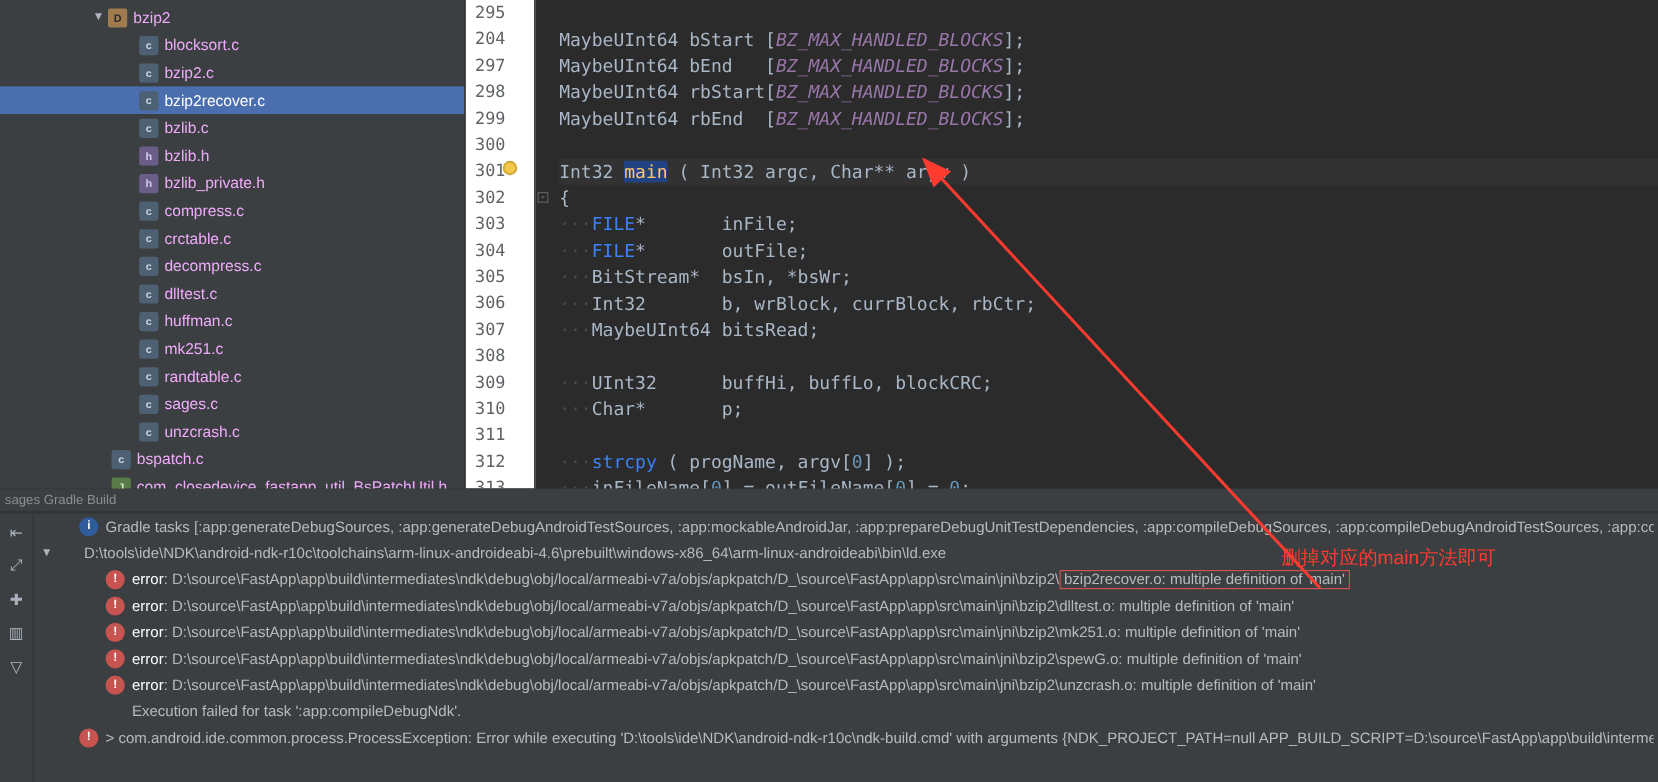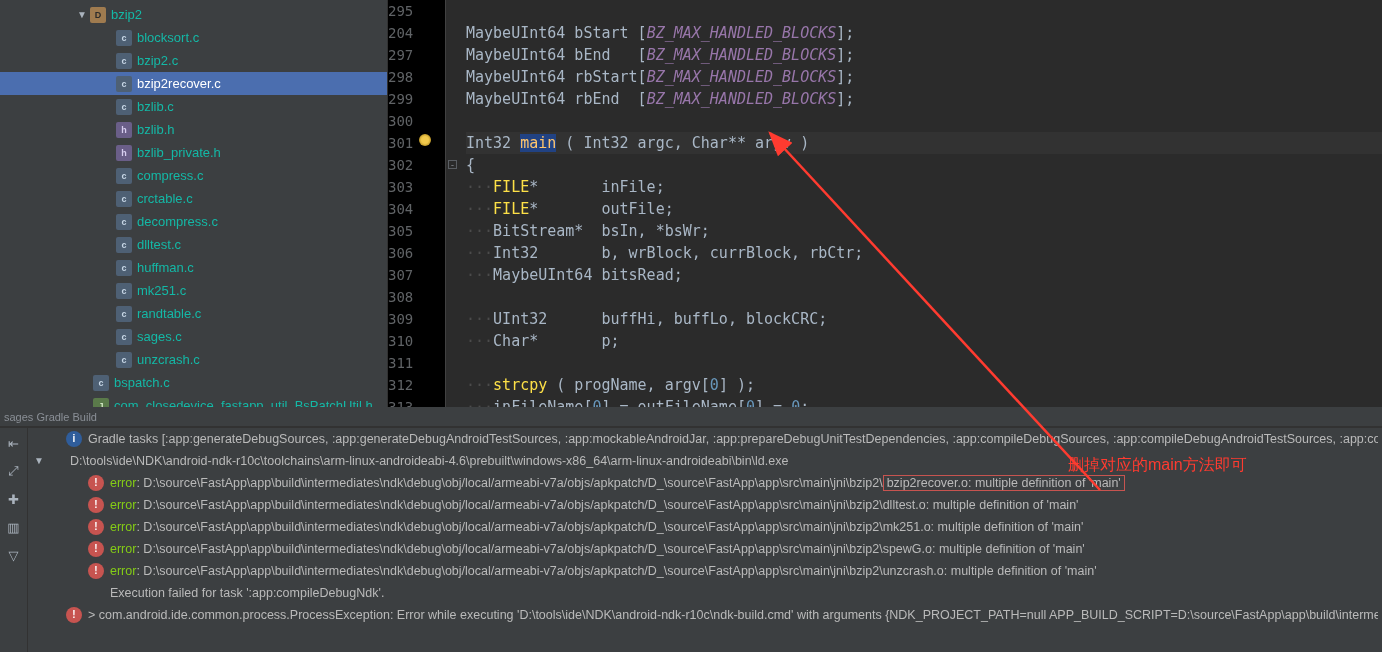"bzip2" .tree-label { color: #14b8a6 -> #f0abfc }
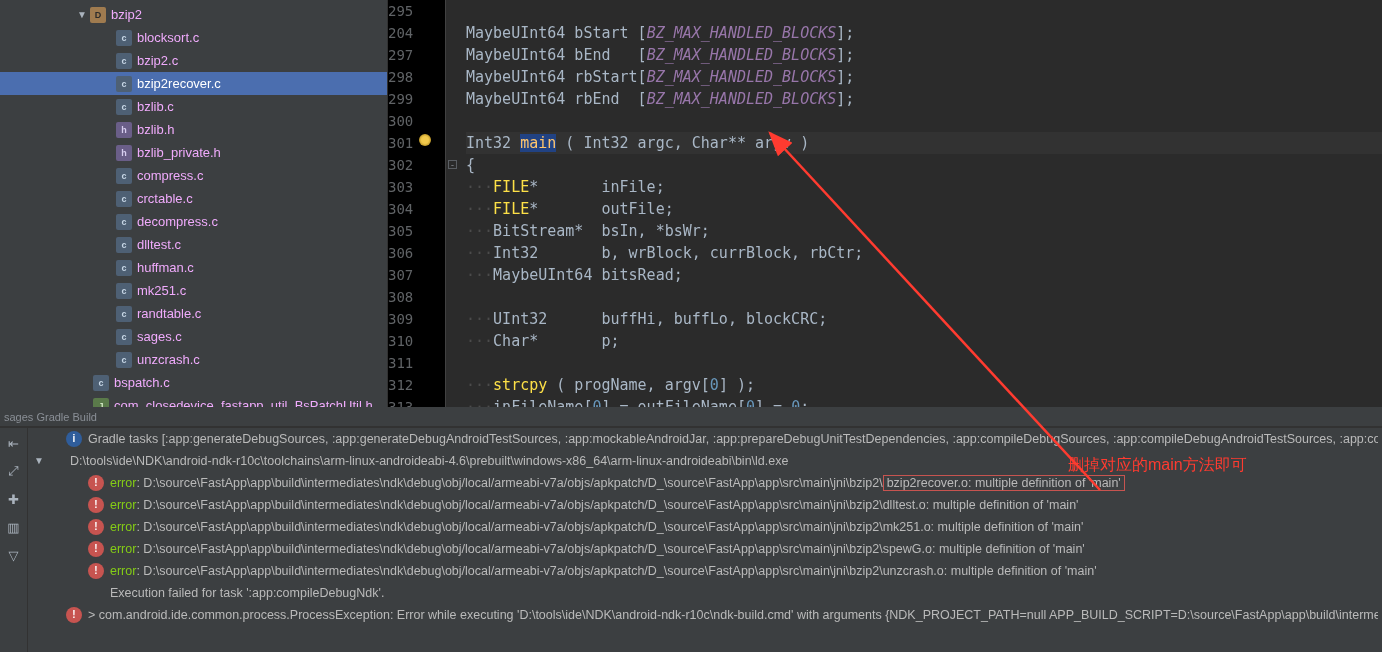"295" .gutter { background: #000000 -> #ffffff; text-align: left -> center }
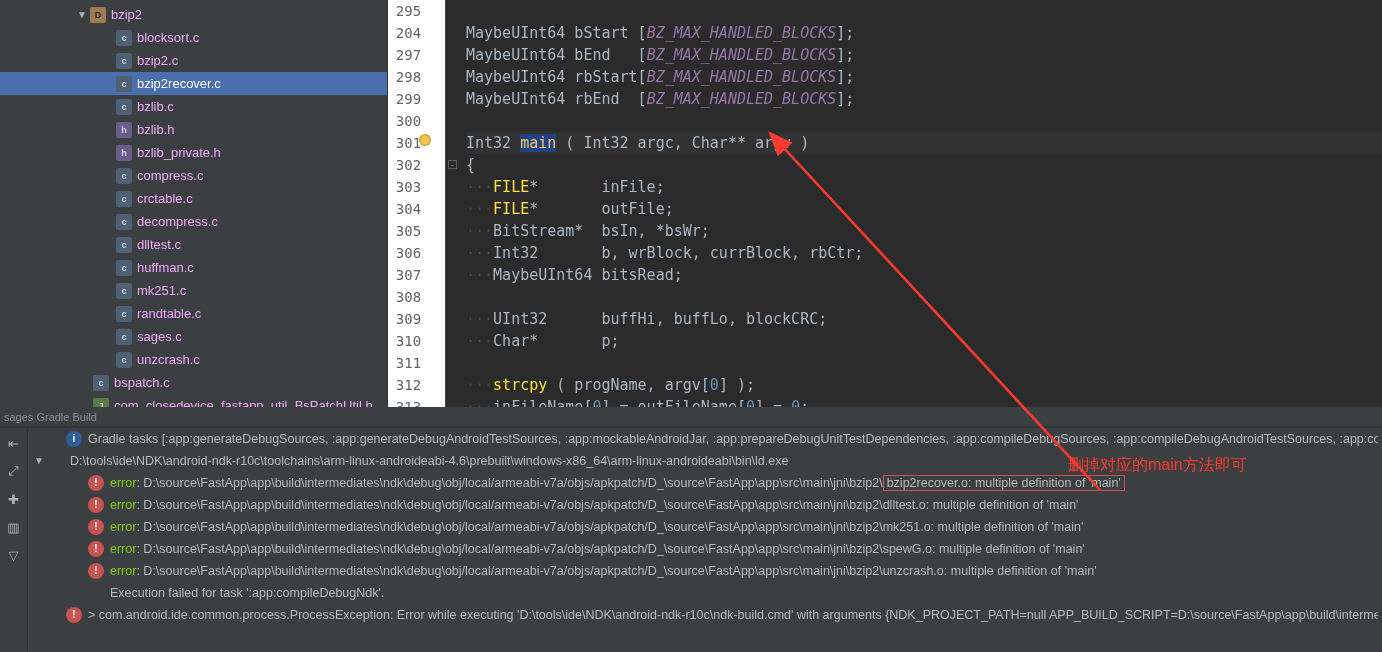"FILE" .kw-key { color: #fde047 -> #3b82f6 }
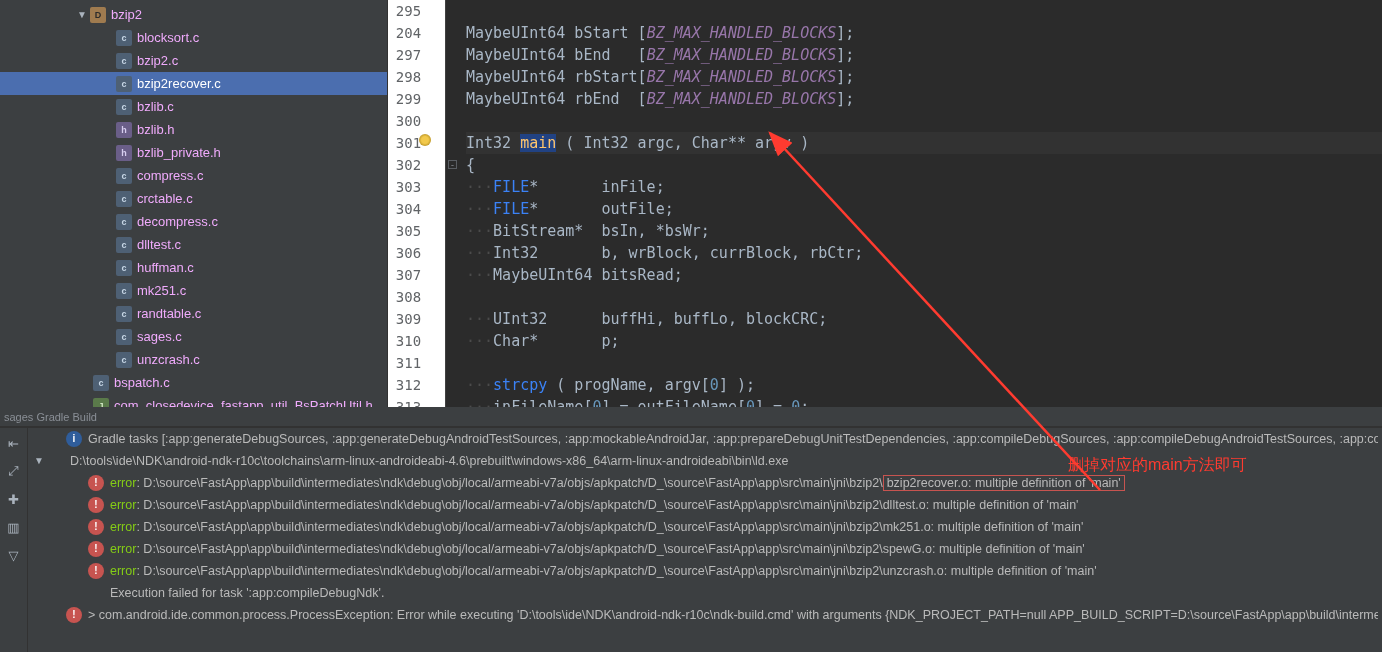"error" .err-link { color: #84cc16 -> #ffffff }
